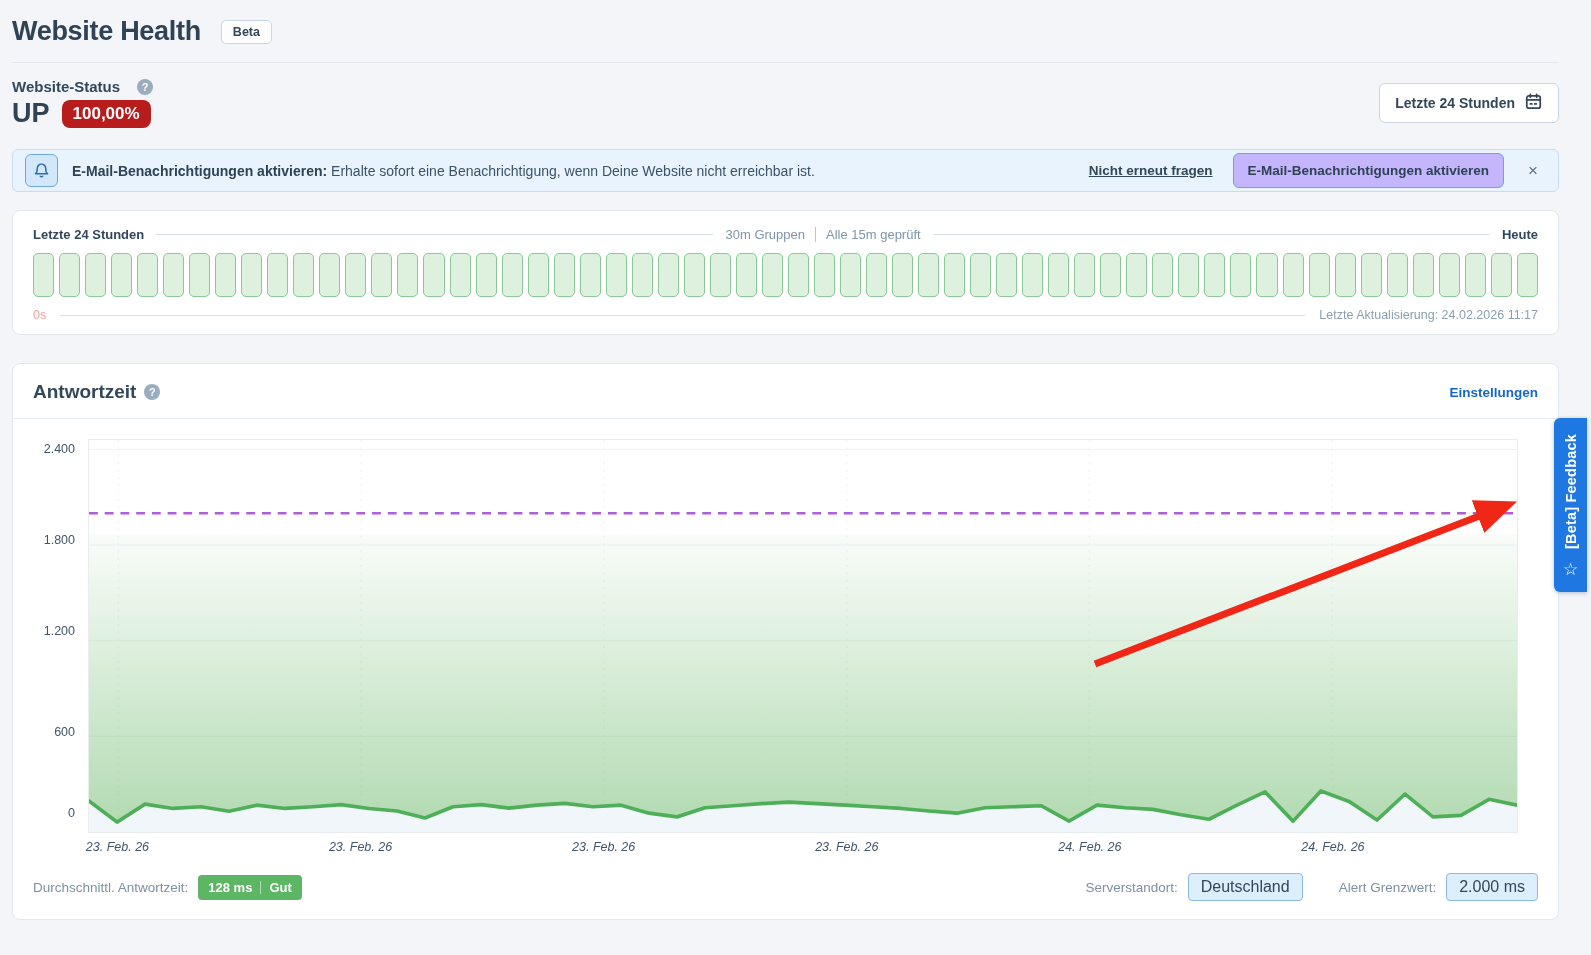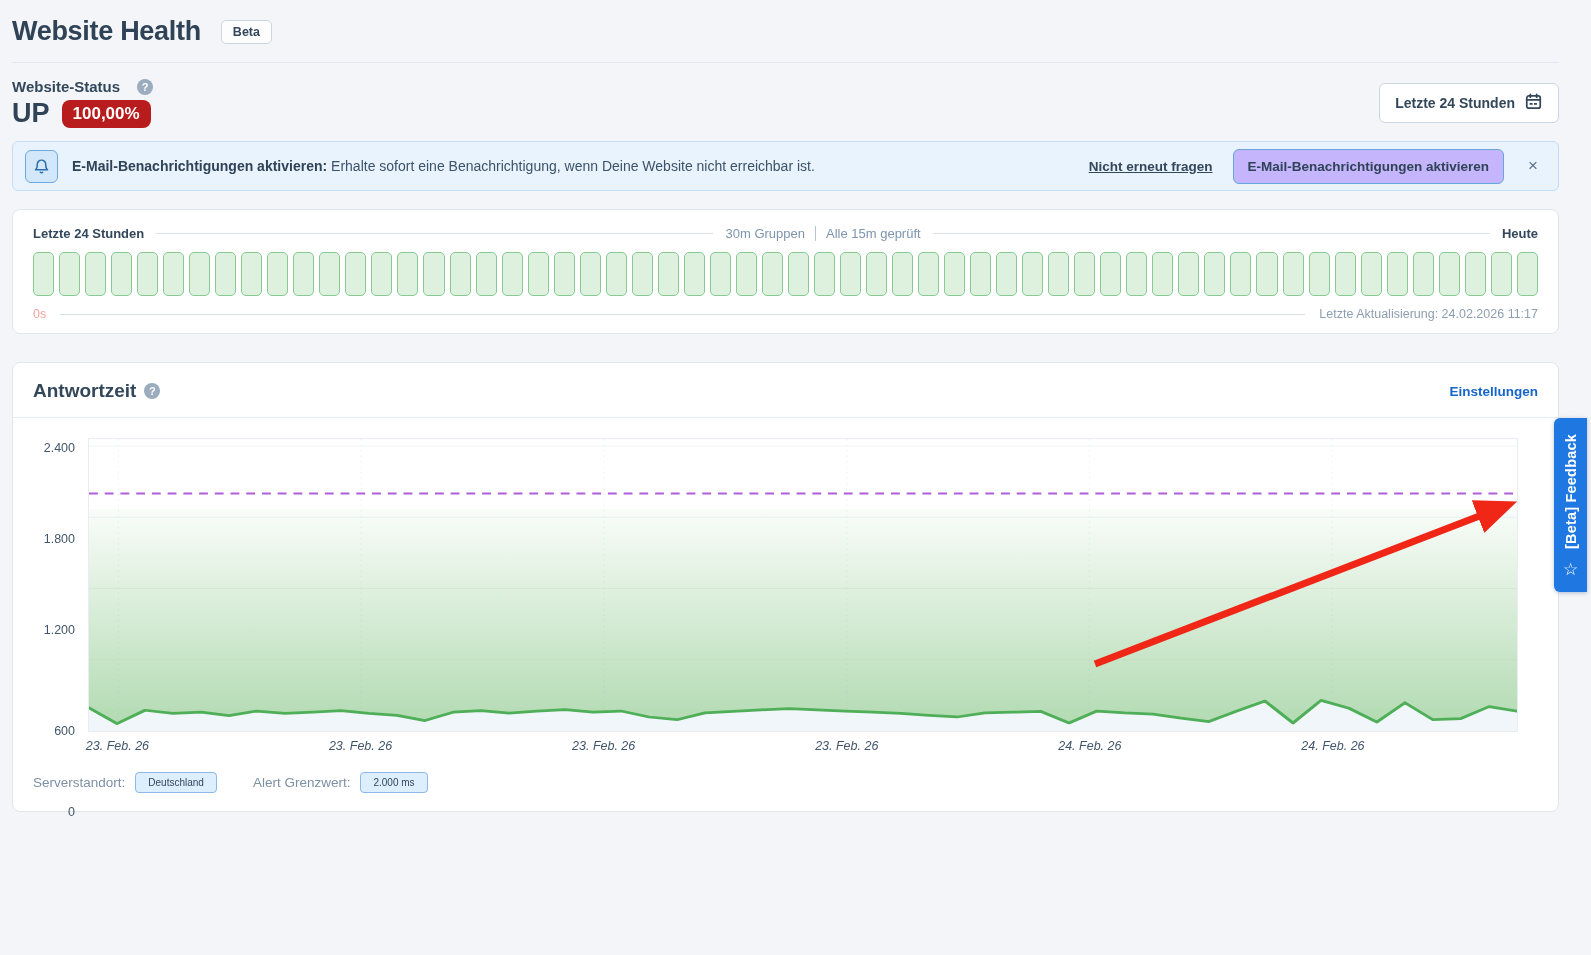"E-Mail-Benachrichtigungen aktivieren:" .banner { height: 50px -> 43px; margin-top: 12px -> 20px }
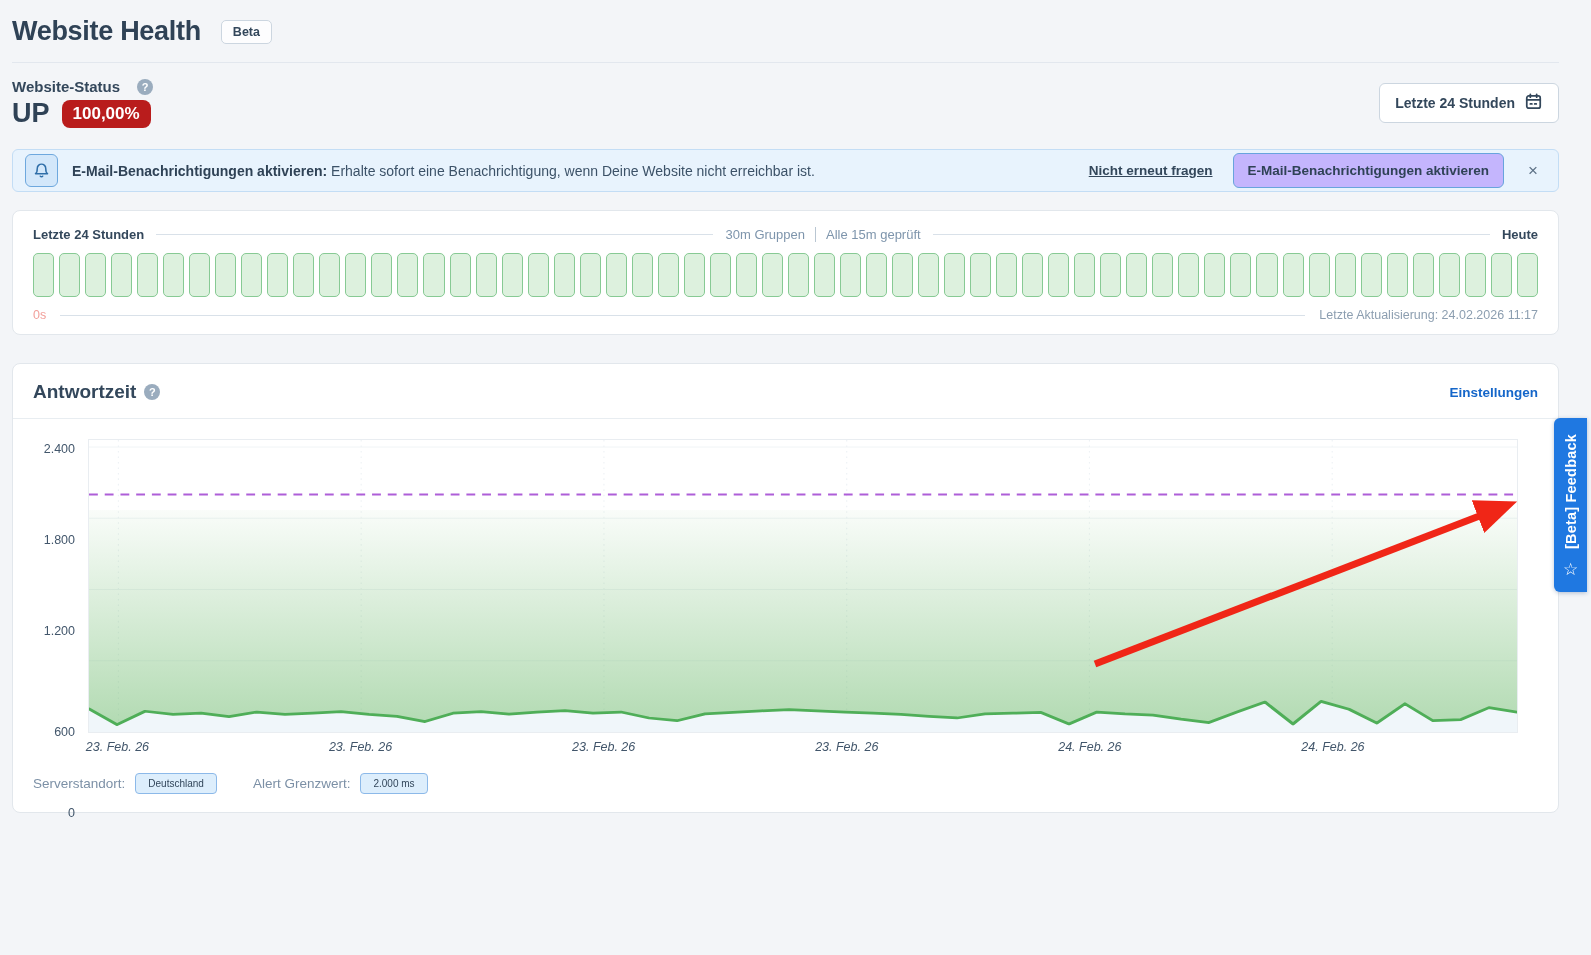"2.400" .chart-area { height: 294px -> 394px }
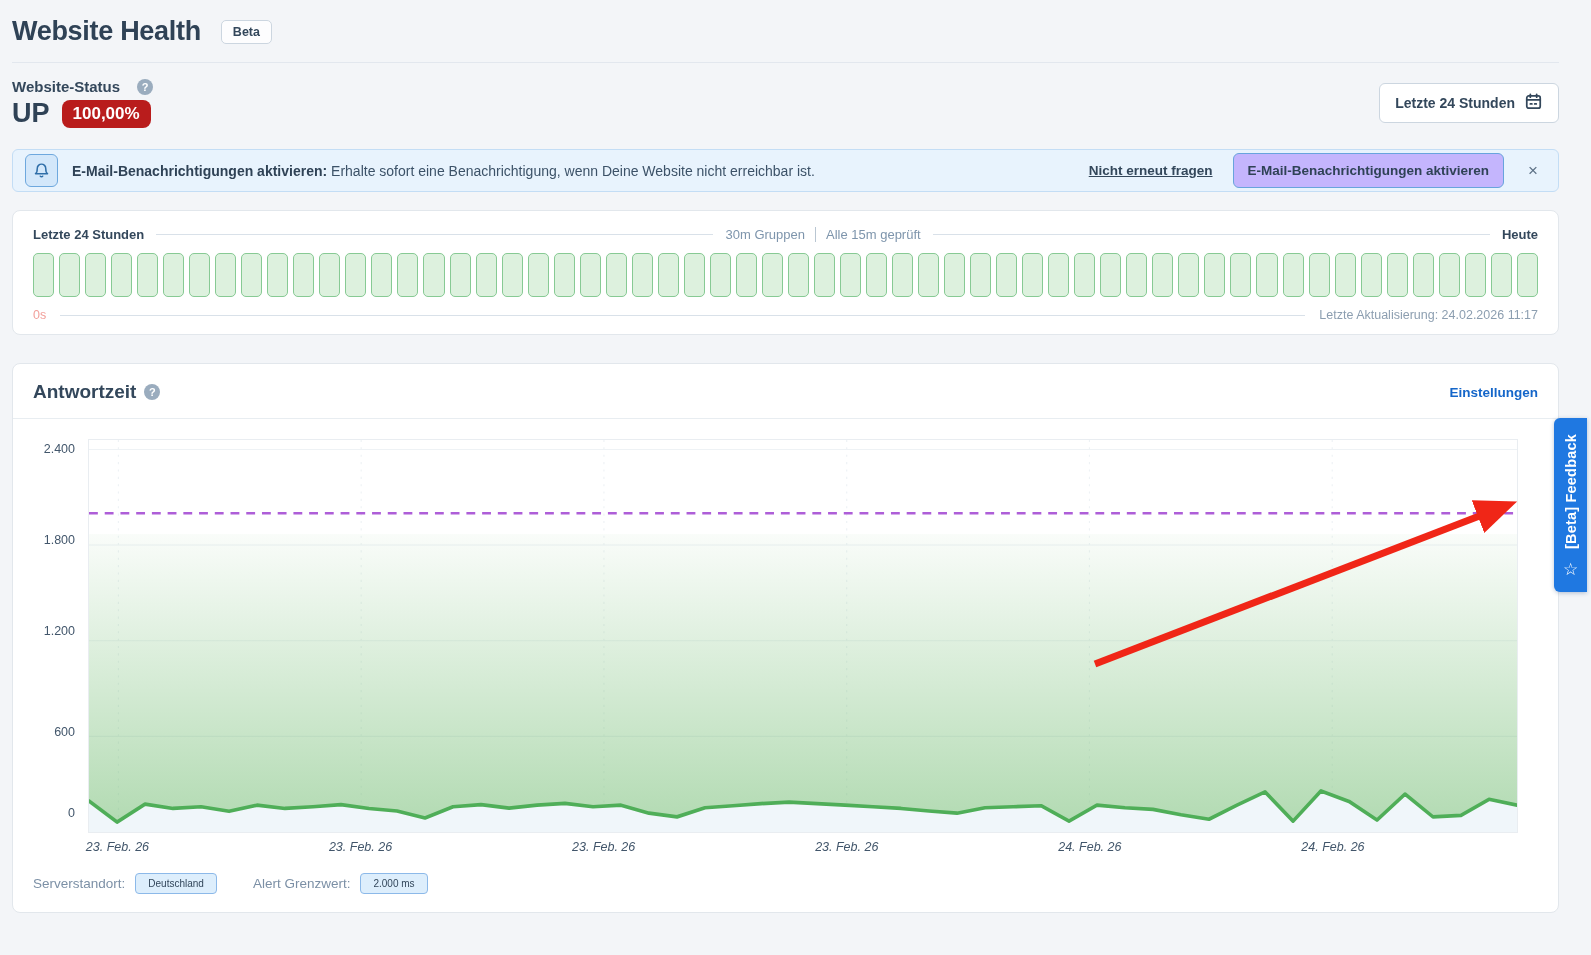"Durchschnittl. Antwortzeit:" div.stat-left { html: none -> <div> <span>Durchschnittl. Antwortzeit:</span> <span> <span>128 ms</span> <span></span> <span>Gut</span> </span> </div> }
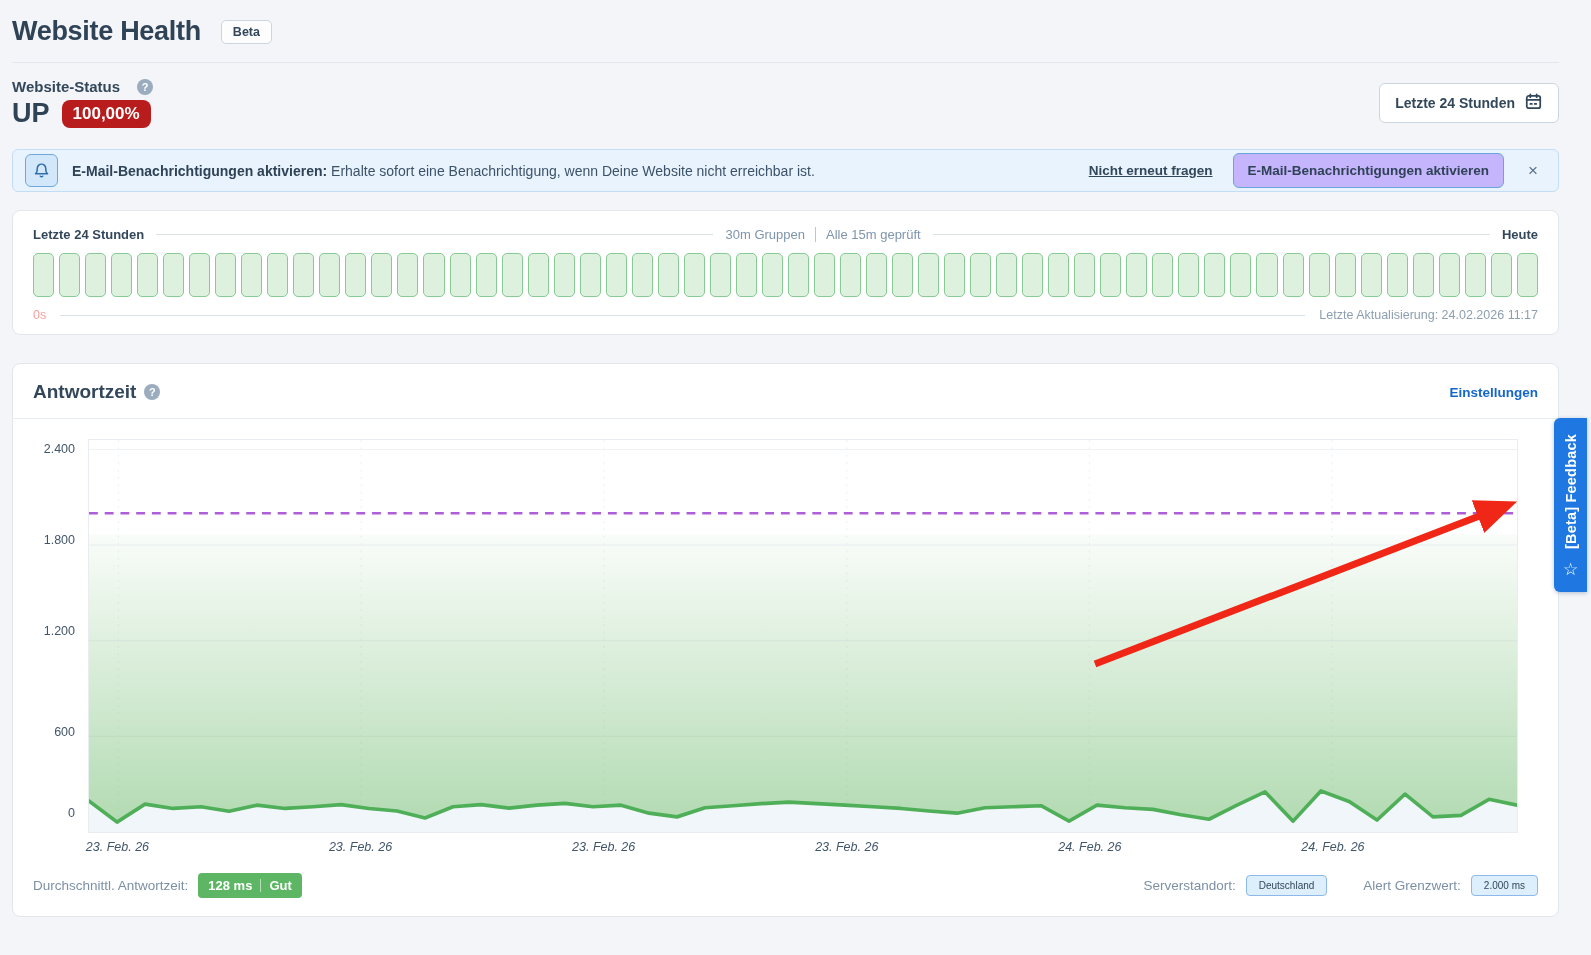"Deutschland" .pill { font-size: 10px -> 16px }
